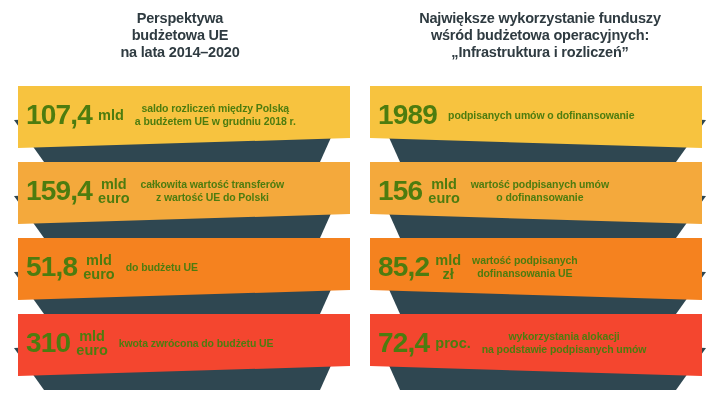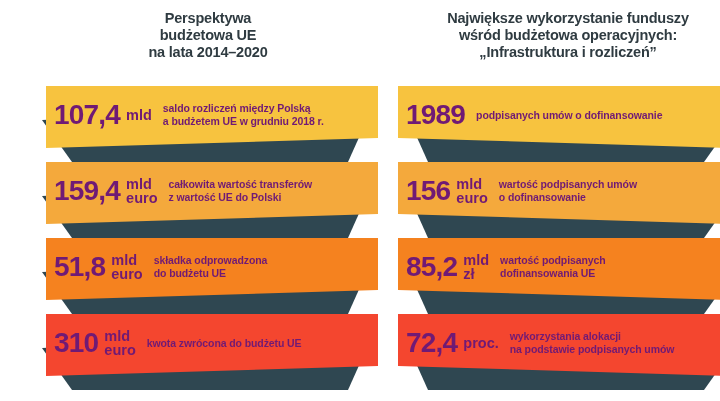"Perspektywa" .column { margin-left: 28px -> none }
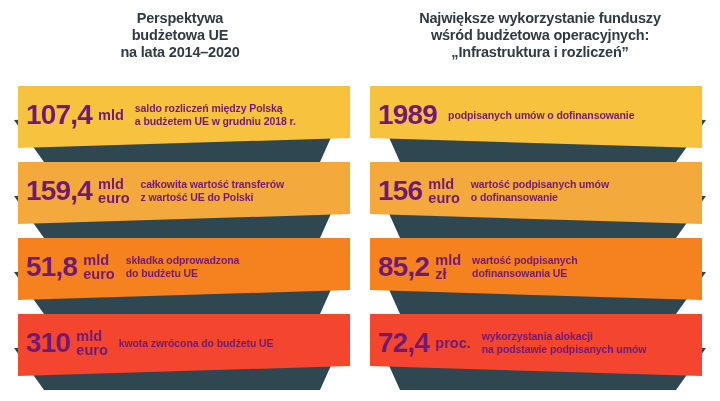"107,4" .band-inner { color: #701a75 -> #4d7c0f; text-align: none -> center }
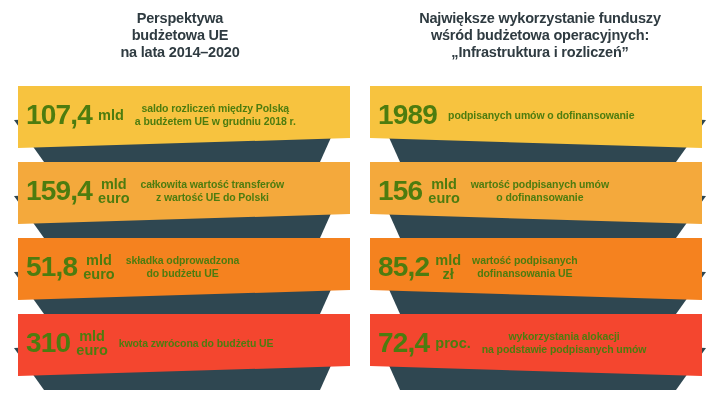"składka odprowadzona" span.dl { html: <span>składka odprowadzona</span> -> none }
